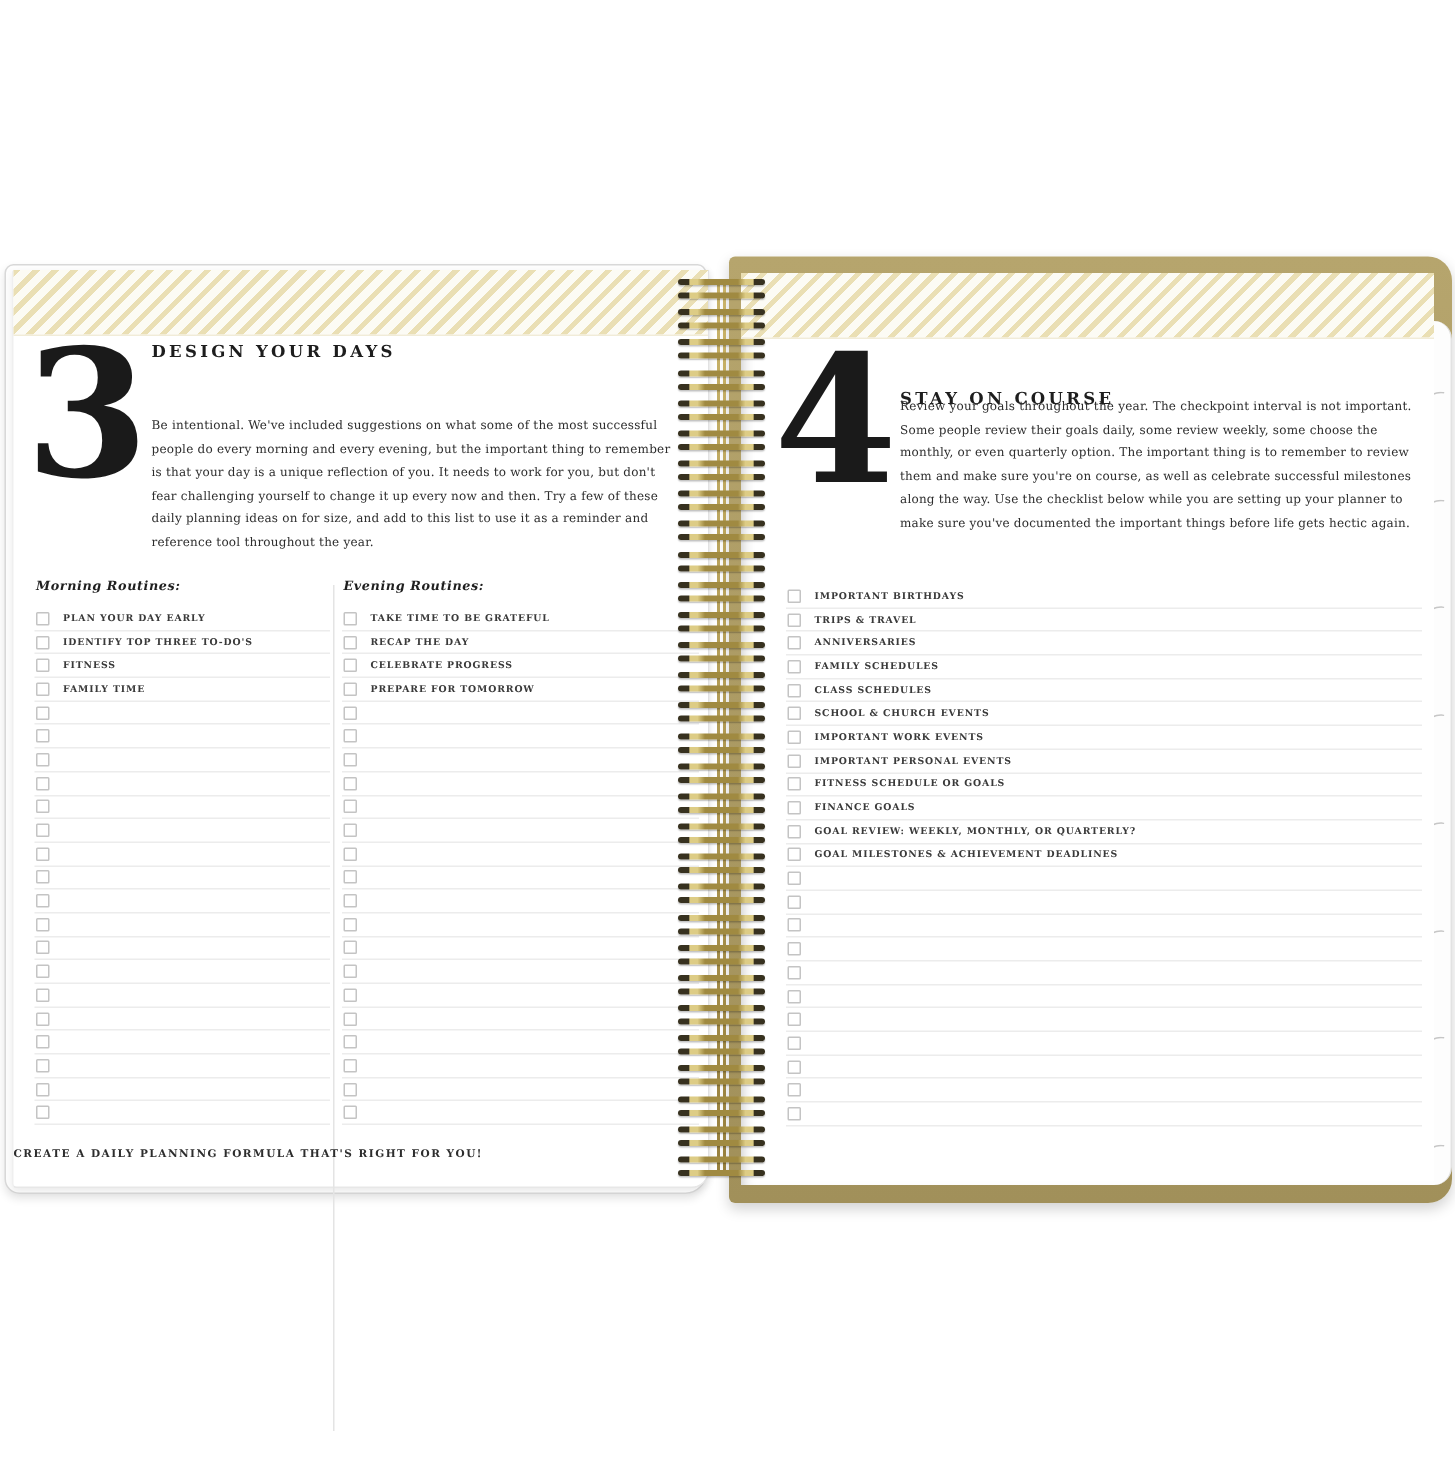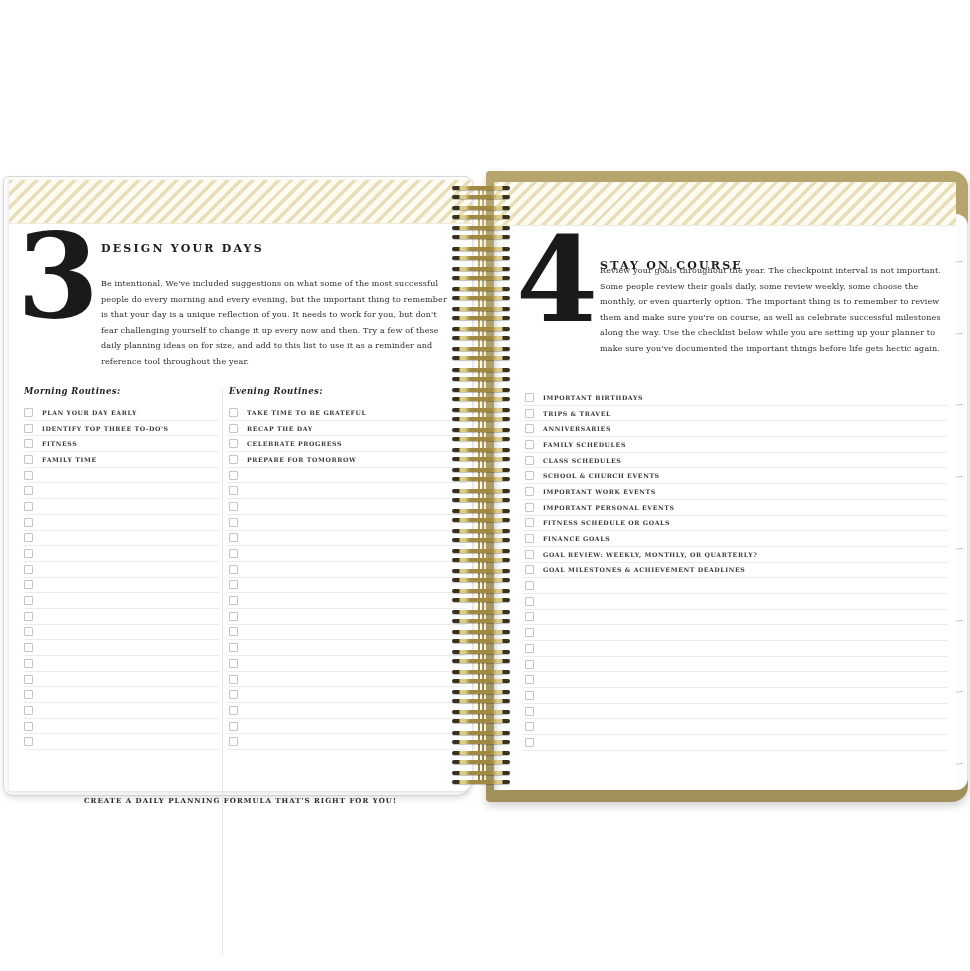"DESIGN YOUR DAYS" .page-left .chapter-title { top: 62px -> 48px }
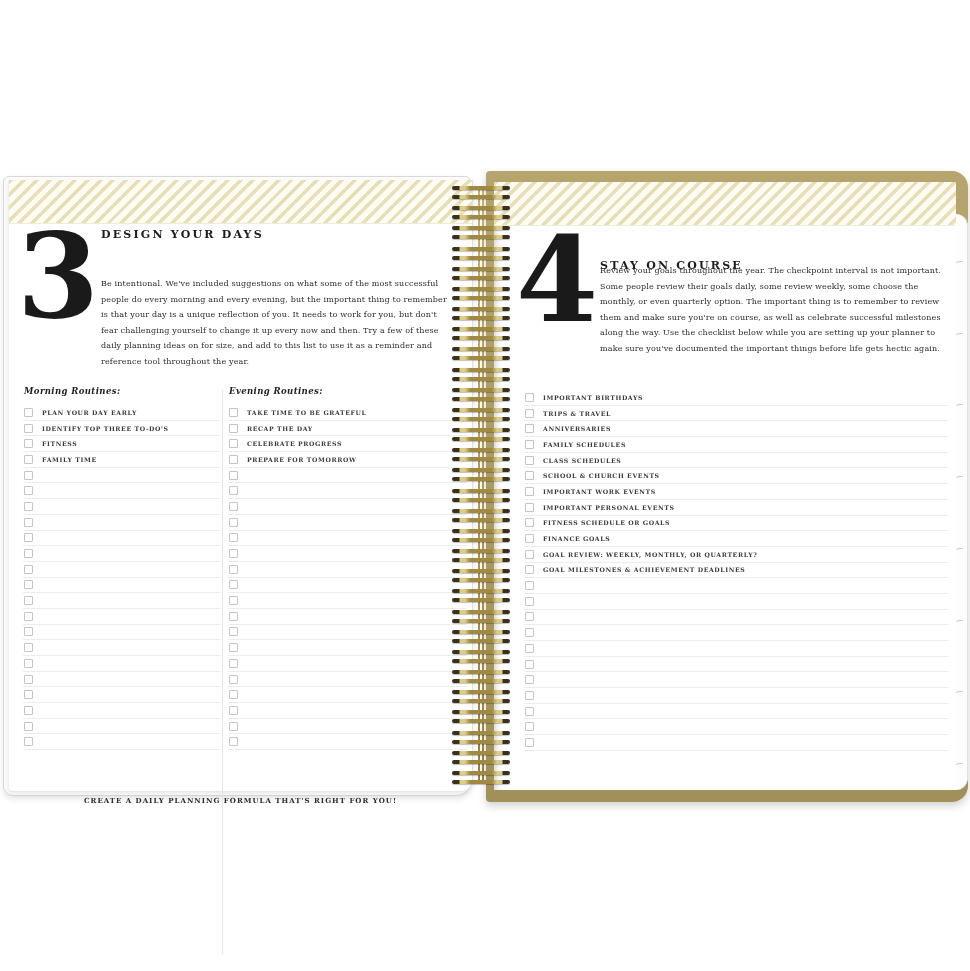"CREATE A DAILY PLANNING FORMULA" .page-footer { margin-top: 32px -> none; text-align: center -> none }
